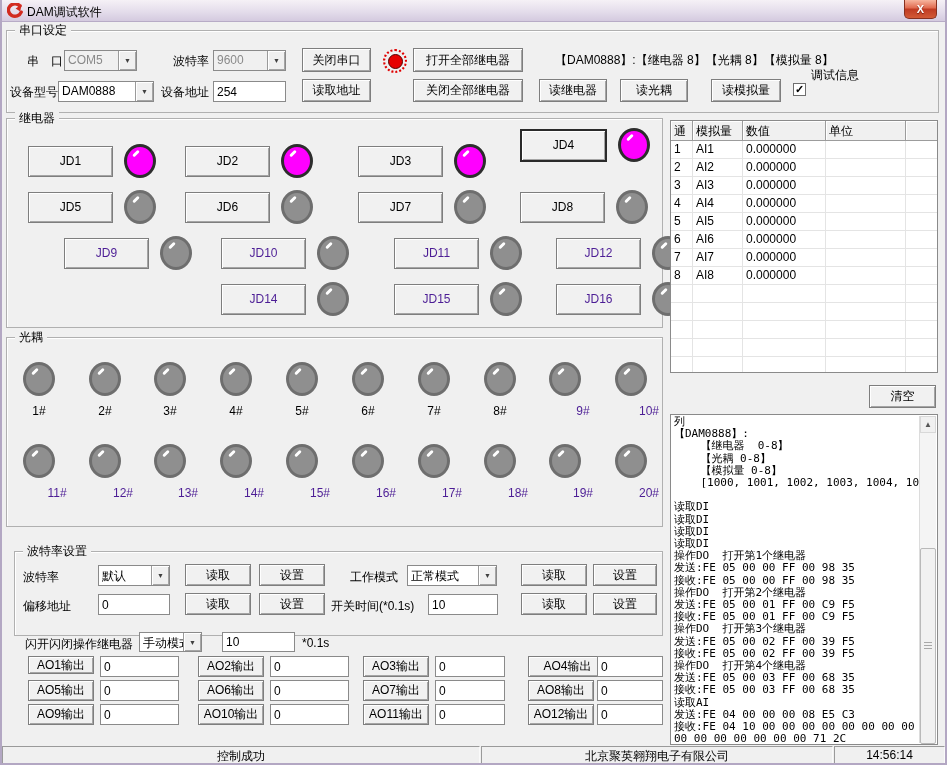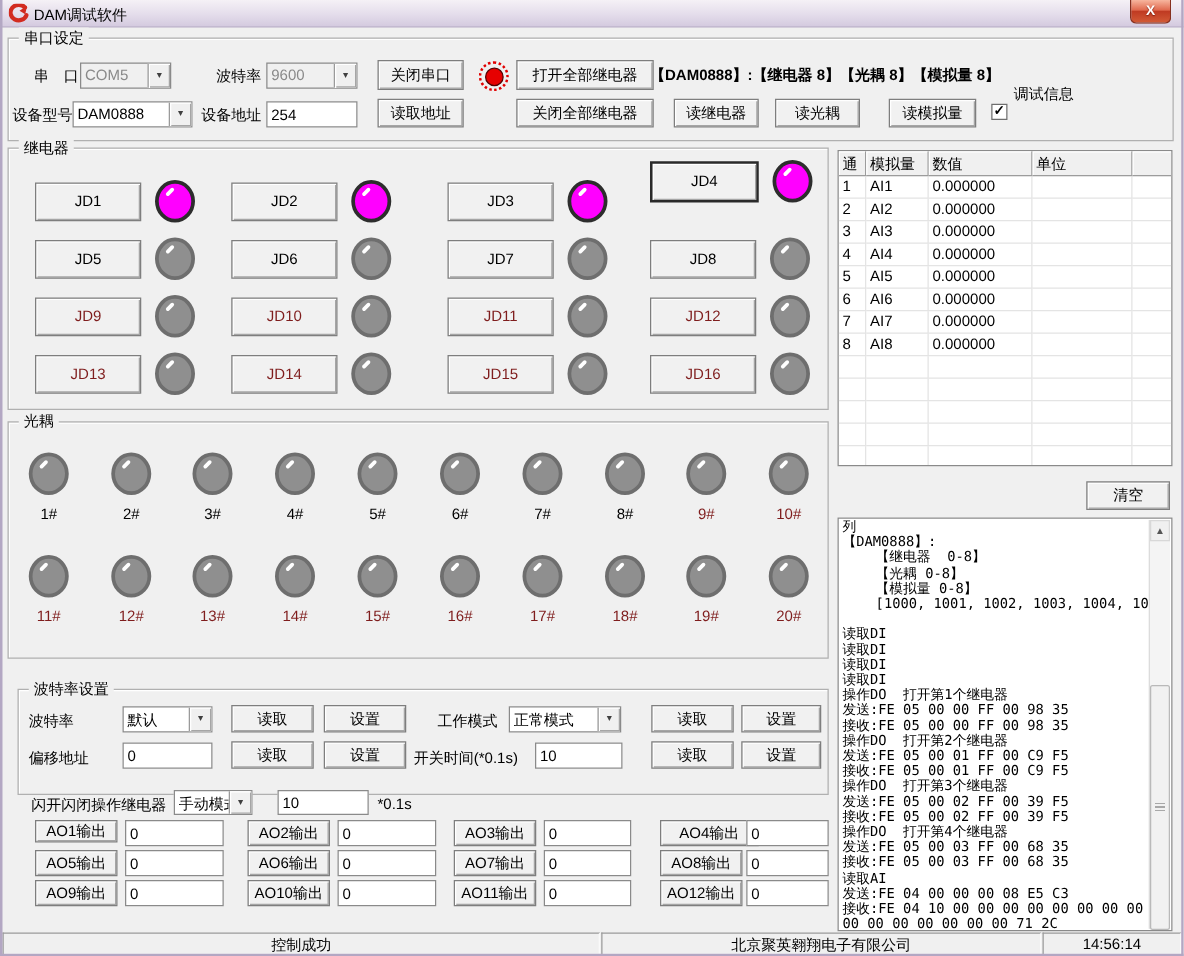"【DAM0888】:【继电器 8】【光耦 8】【模拟量 8】" span.a { font-weight: bold -> normal; left: 513px -> 548px }
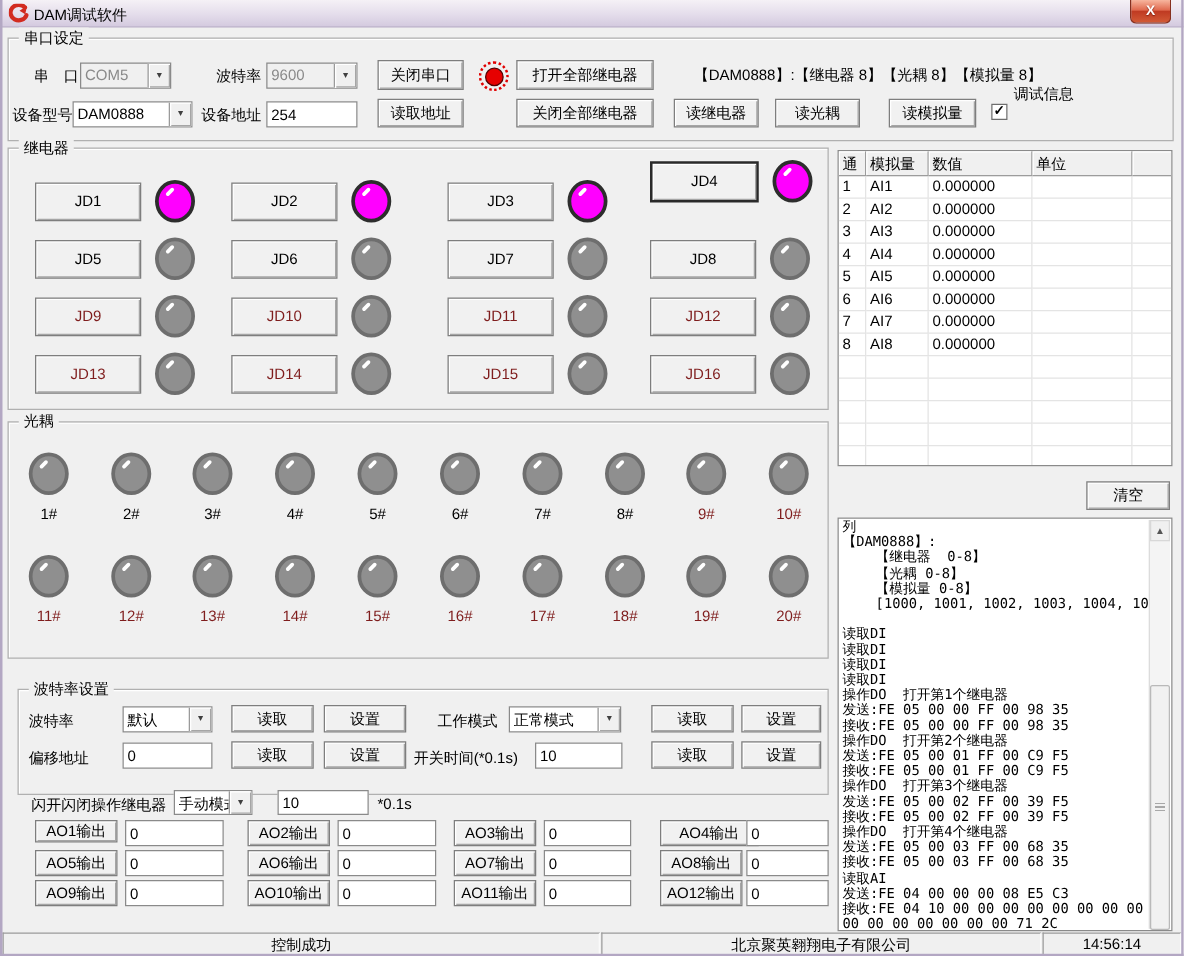"JD9" .dim { color: #7f1d1d -> #4c1d95; margin-left: none -> 36px }
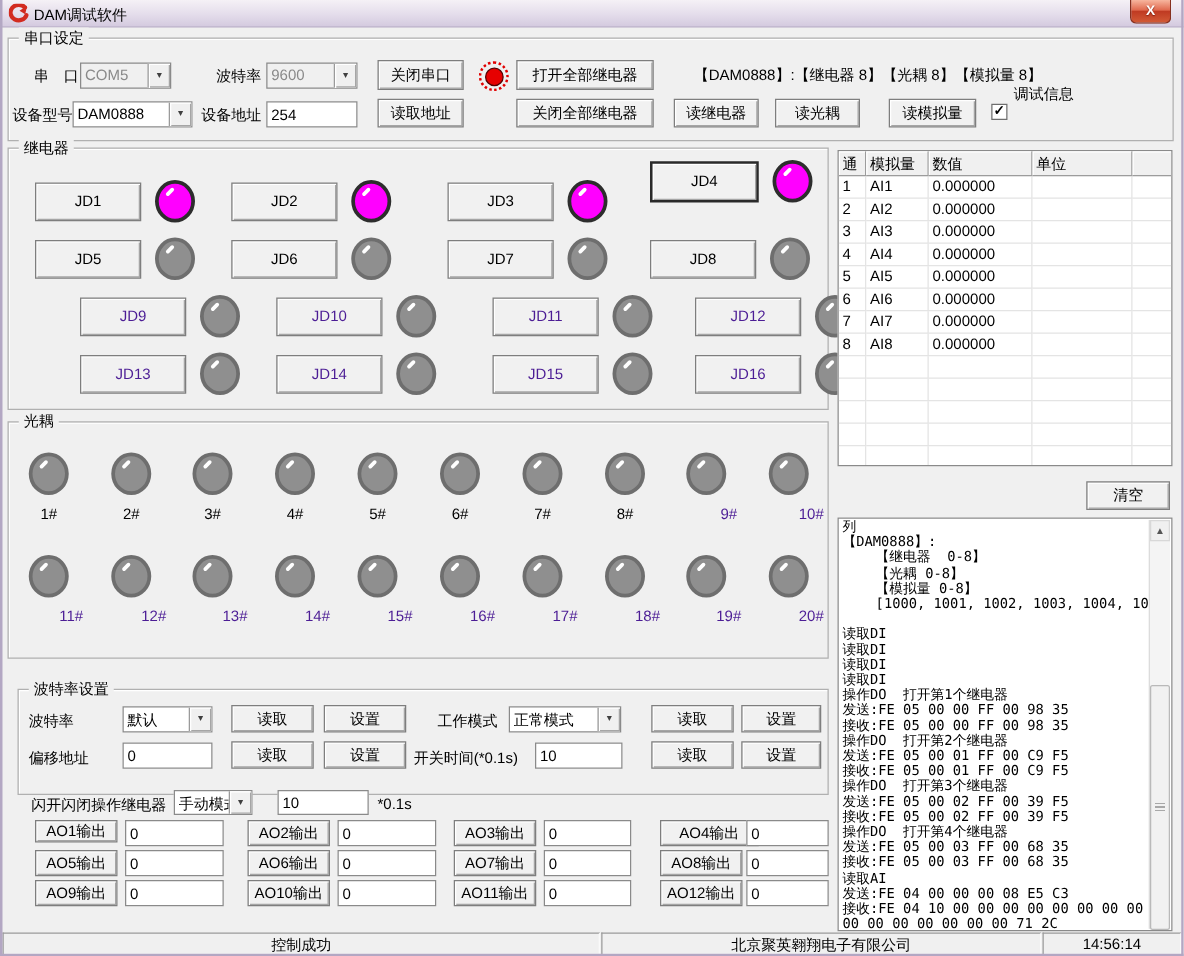"JD13" div.a { html: <div> <div>JD13</div> <div></div> </div> -> none }
